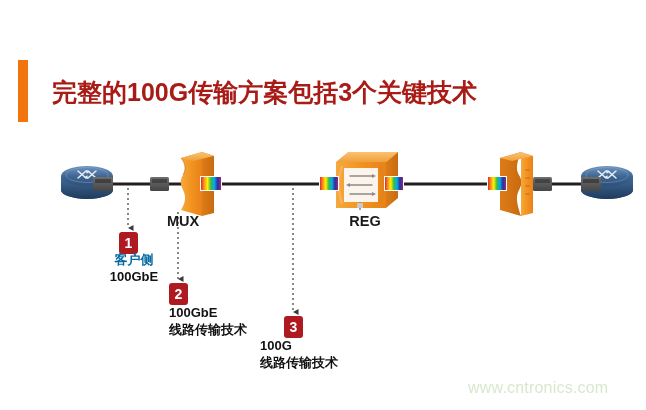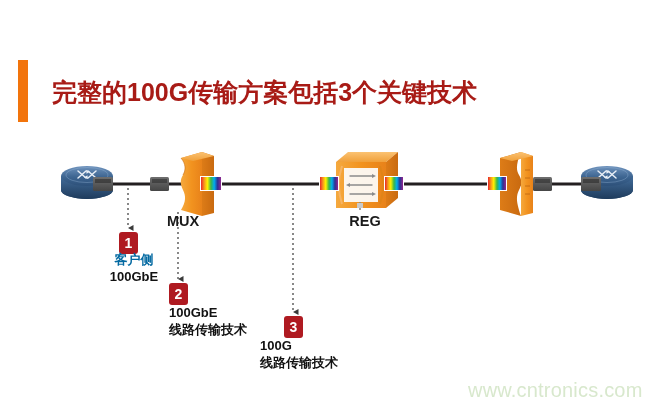"www.cntronics.com" #watermark { font-size: 20px -> 16px }
